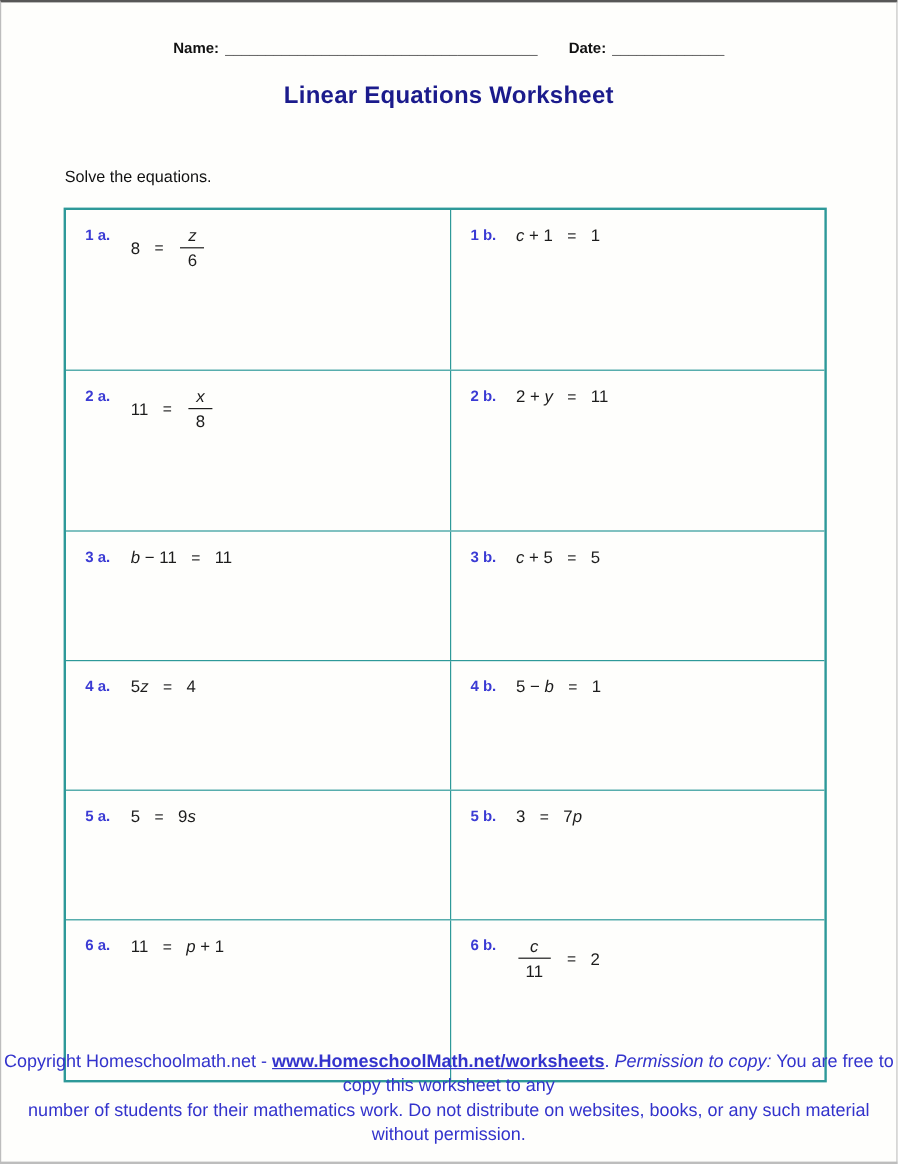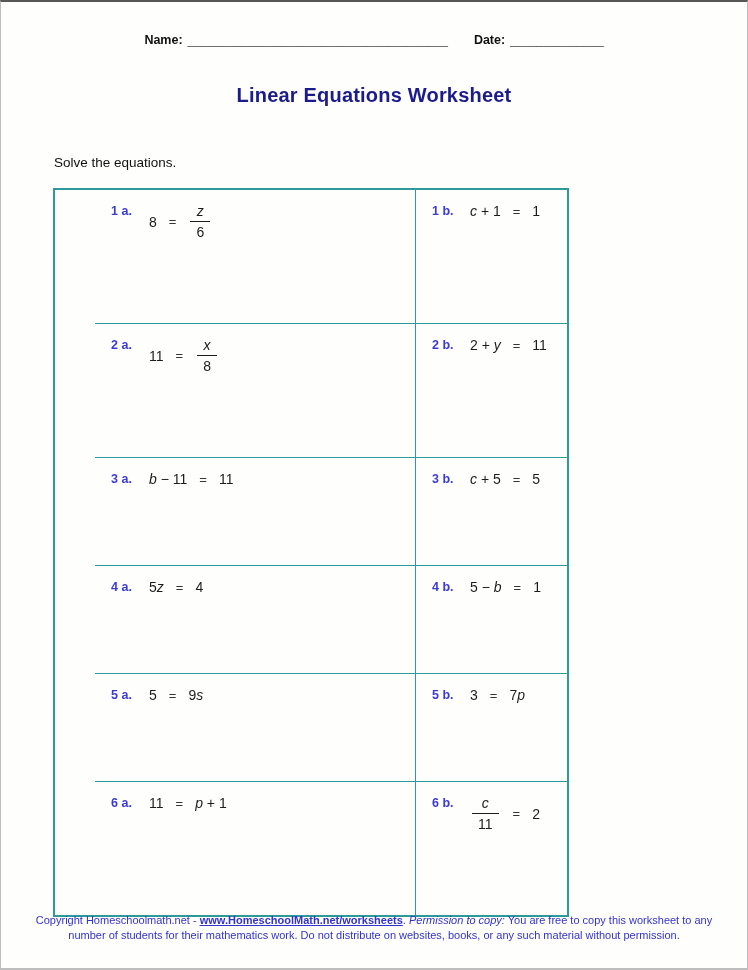"Linear Equations Worksheet" .worksheet-title { margin-top: 37px -> 22px }
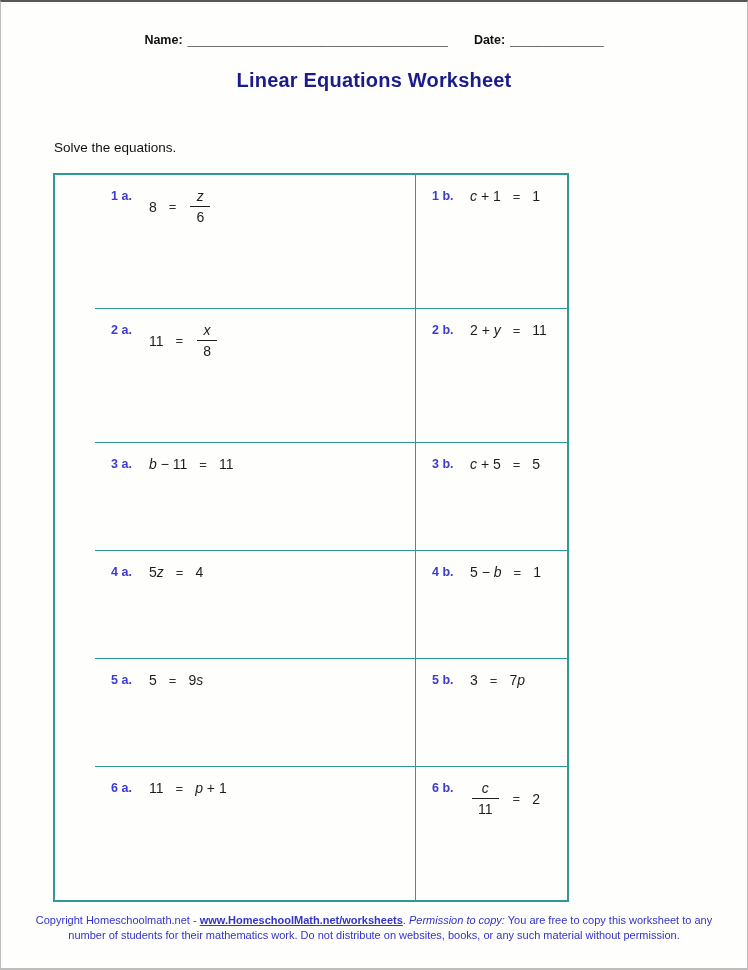"1 a." .grid { padding-left: 40px -> none; width: 516px -> 636px }
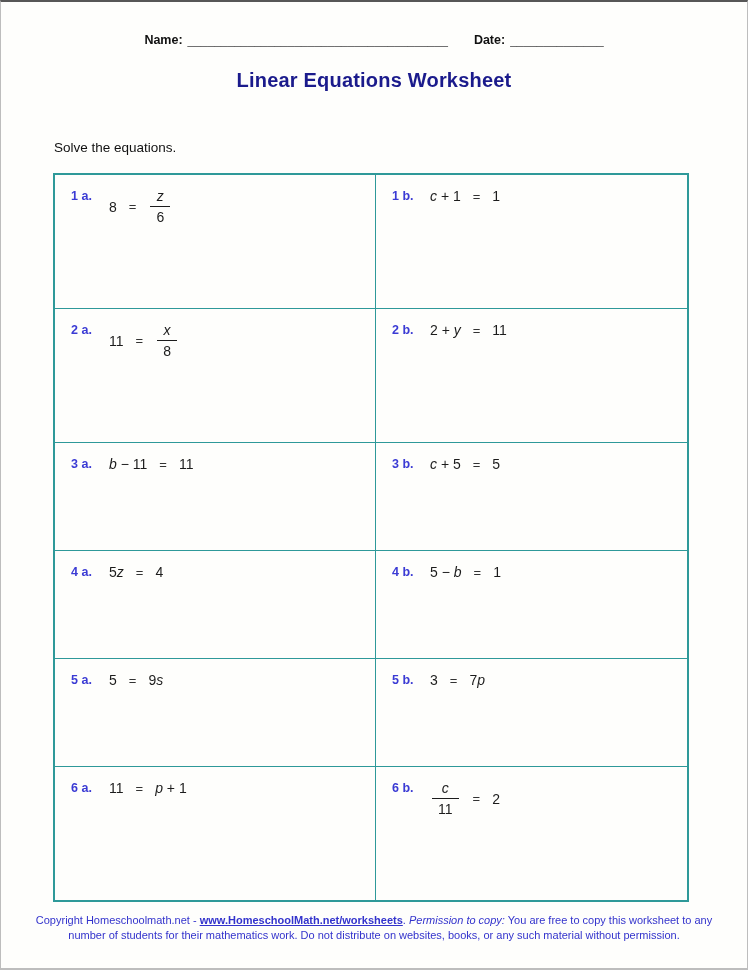"Copyright Homeschoolmath.net -" .footer { bottom: 25px -> 12px; font-size: 11px -> 15px }
